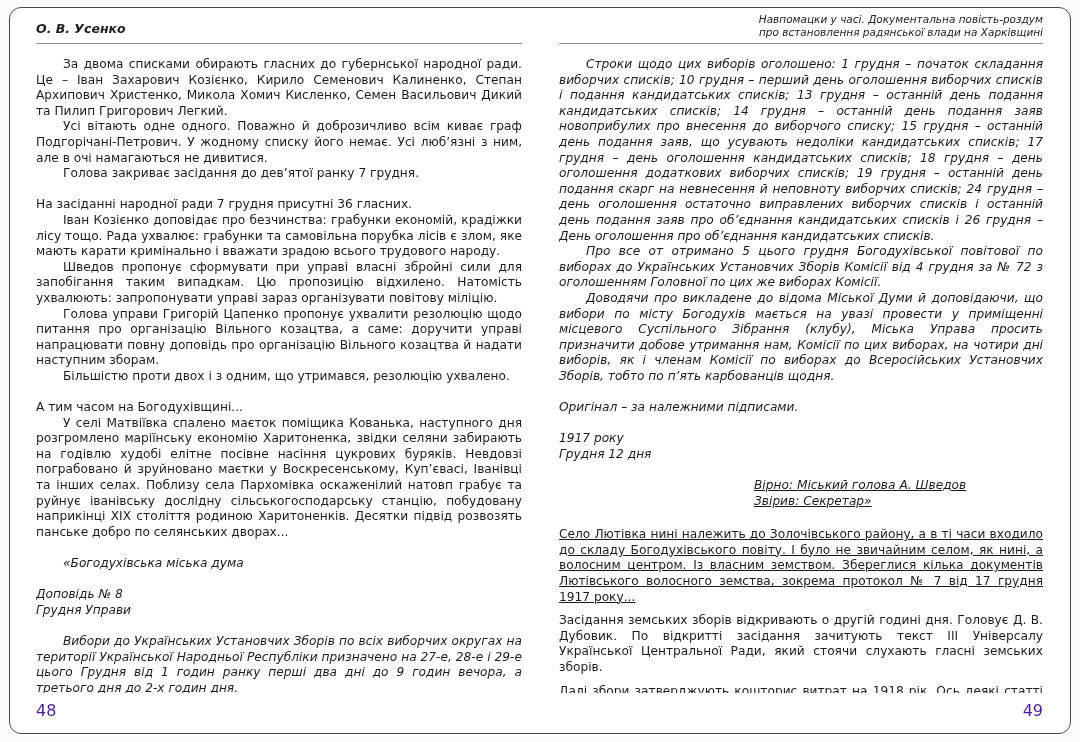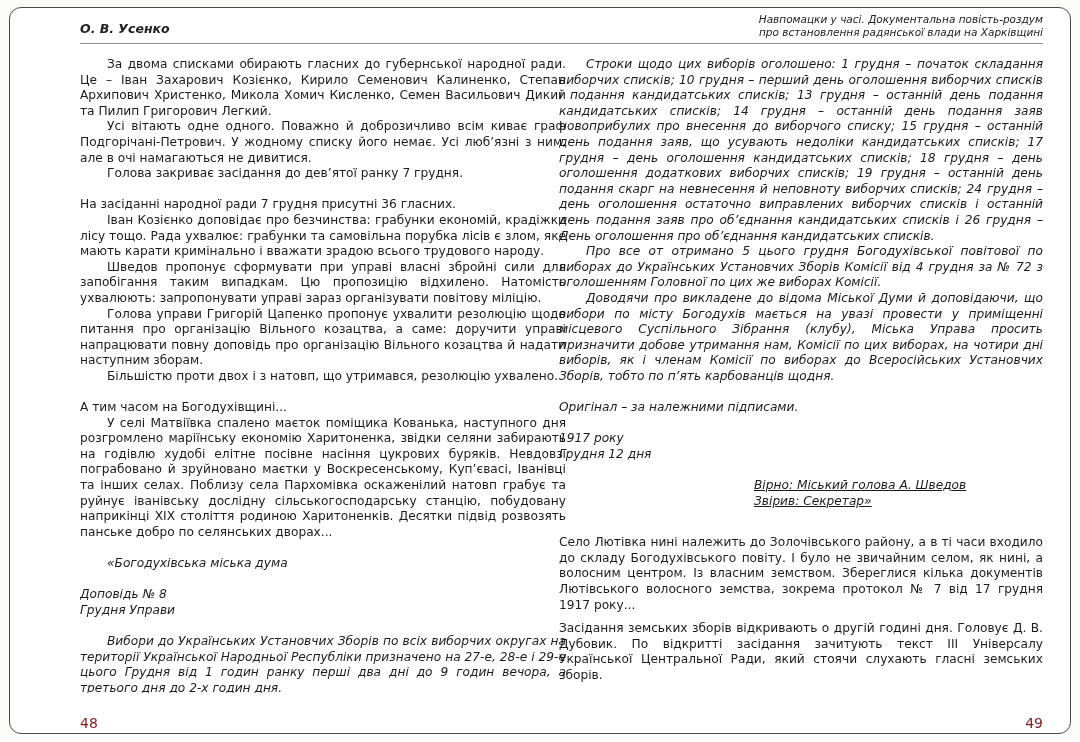"О. В. Усенко" .page-left { margin-left: 44px -> none }
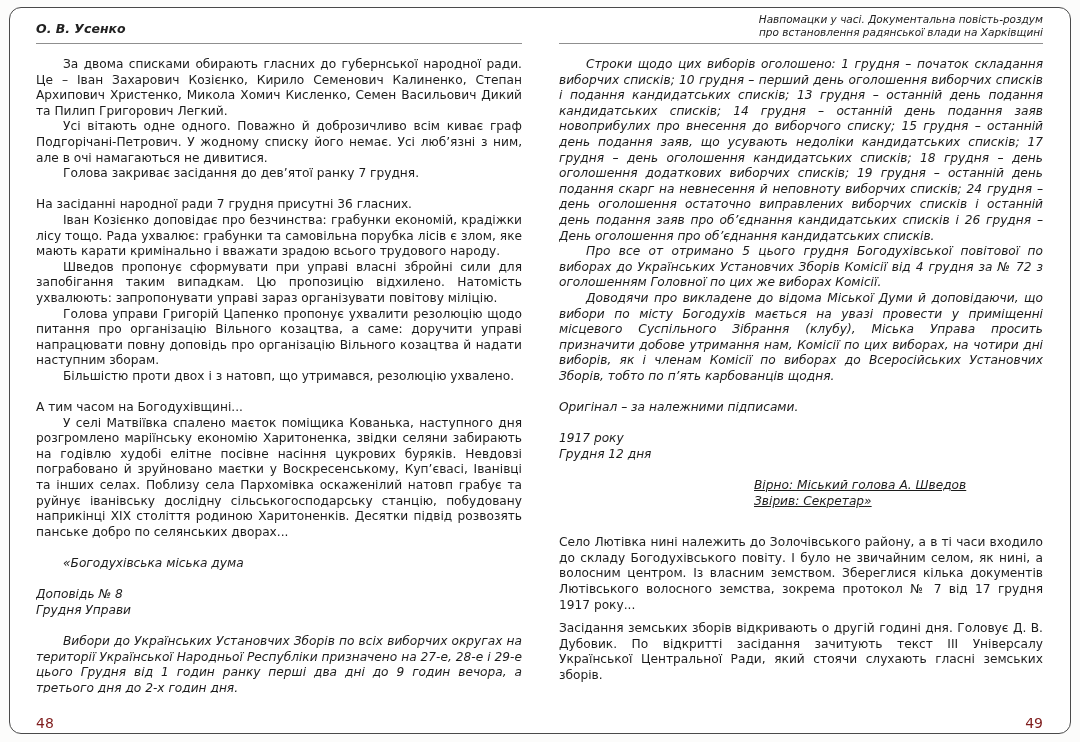"Більшістю проти двох і з" p.ind { text: натовп -> одним }
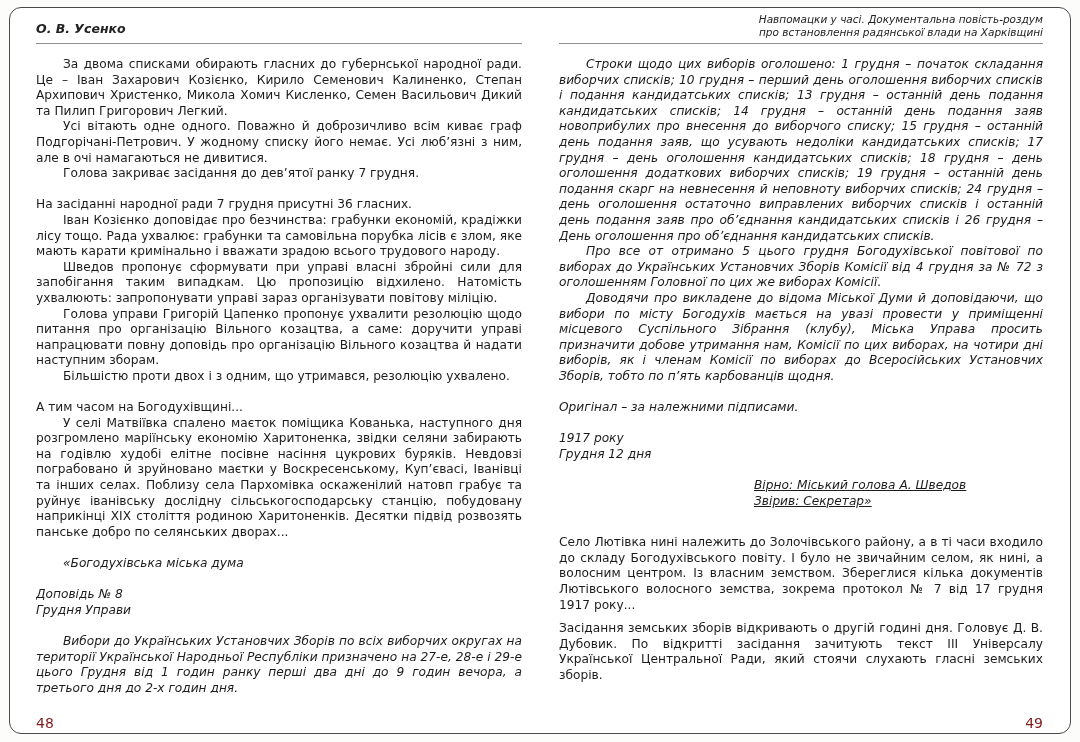"Село Лютівка нині належить до" .gap2 { margin-top: 26px -> 18px; text-decoration: none -> underline }
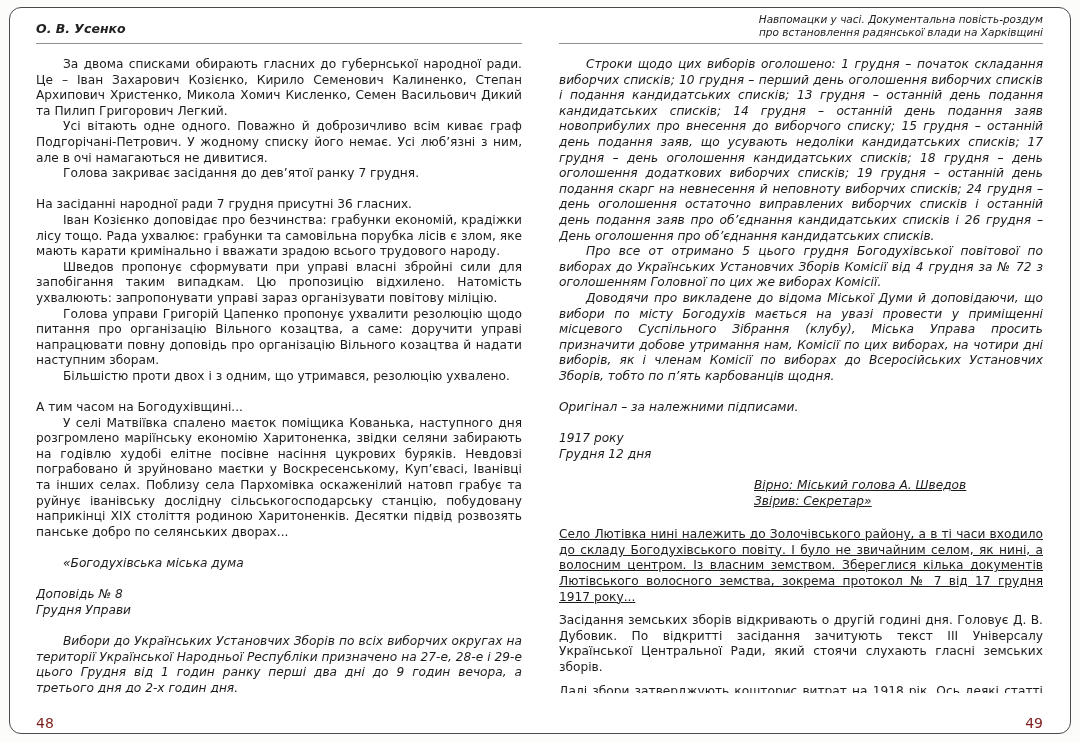"48" .pagenum { bottom: 2px -> 13px; color: #7f1d1d -> #4c1d95; font-size: 14px -> 16px }
